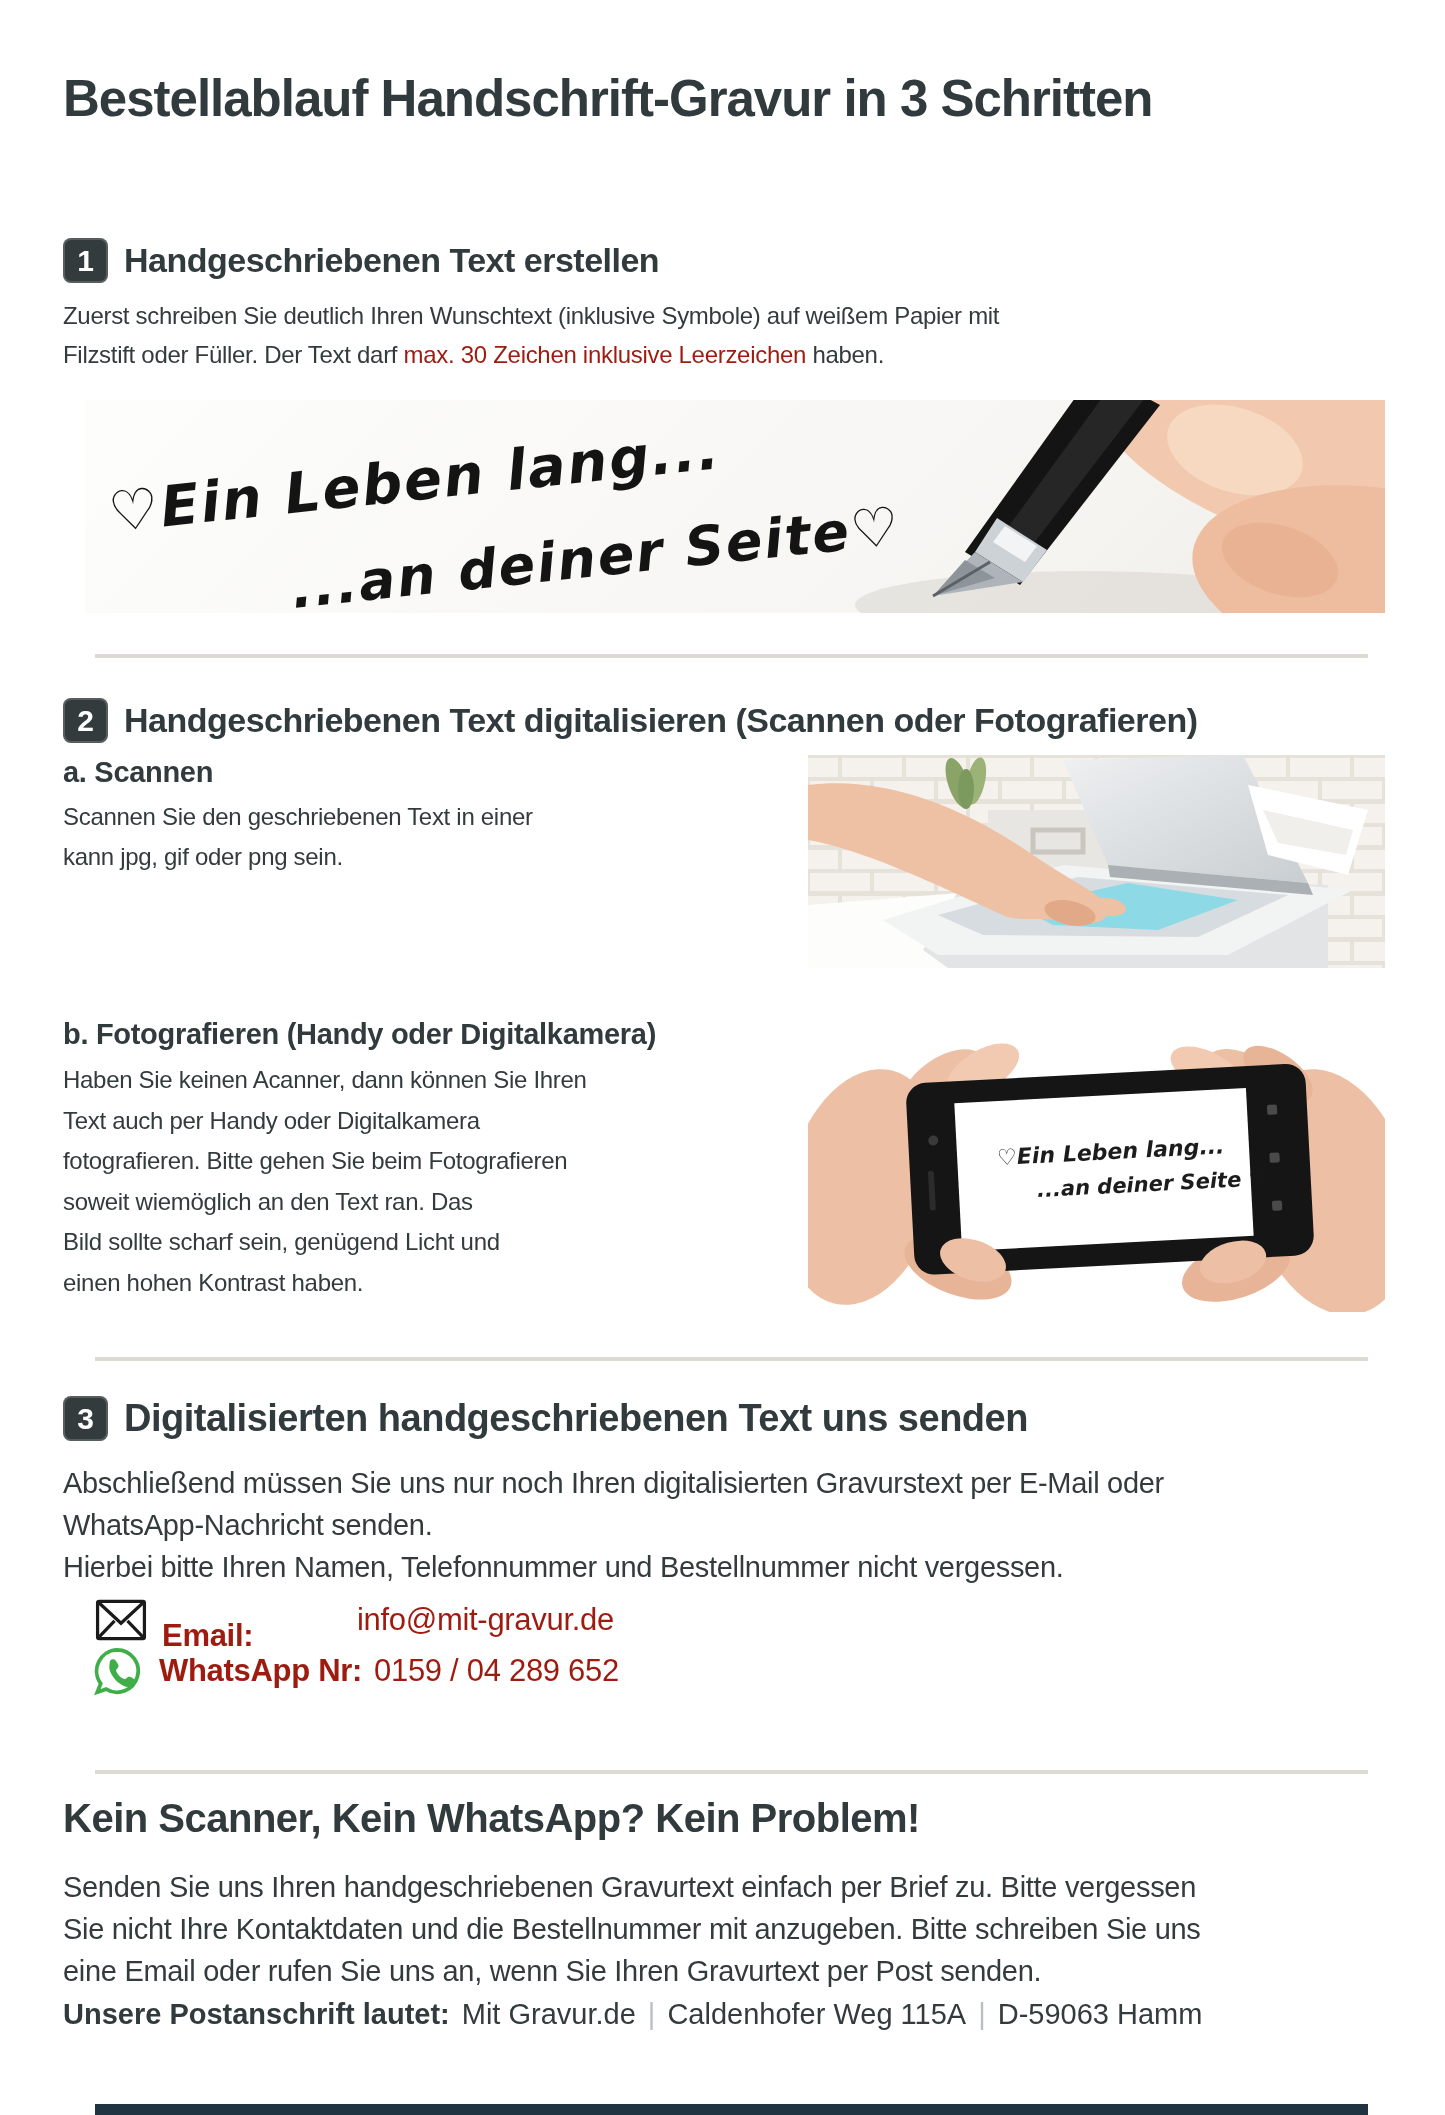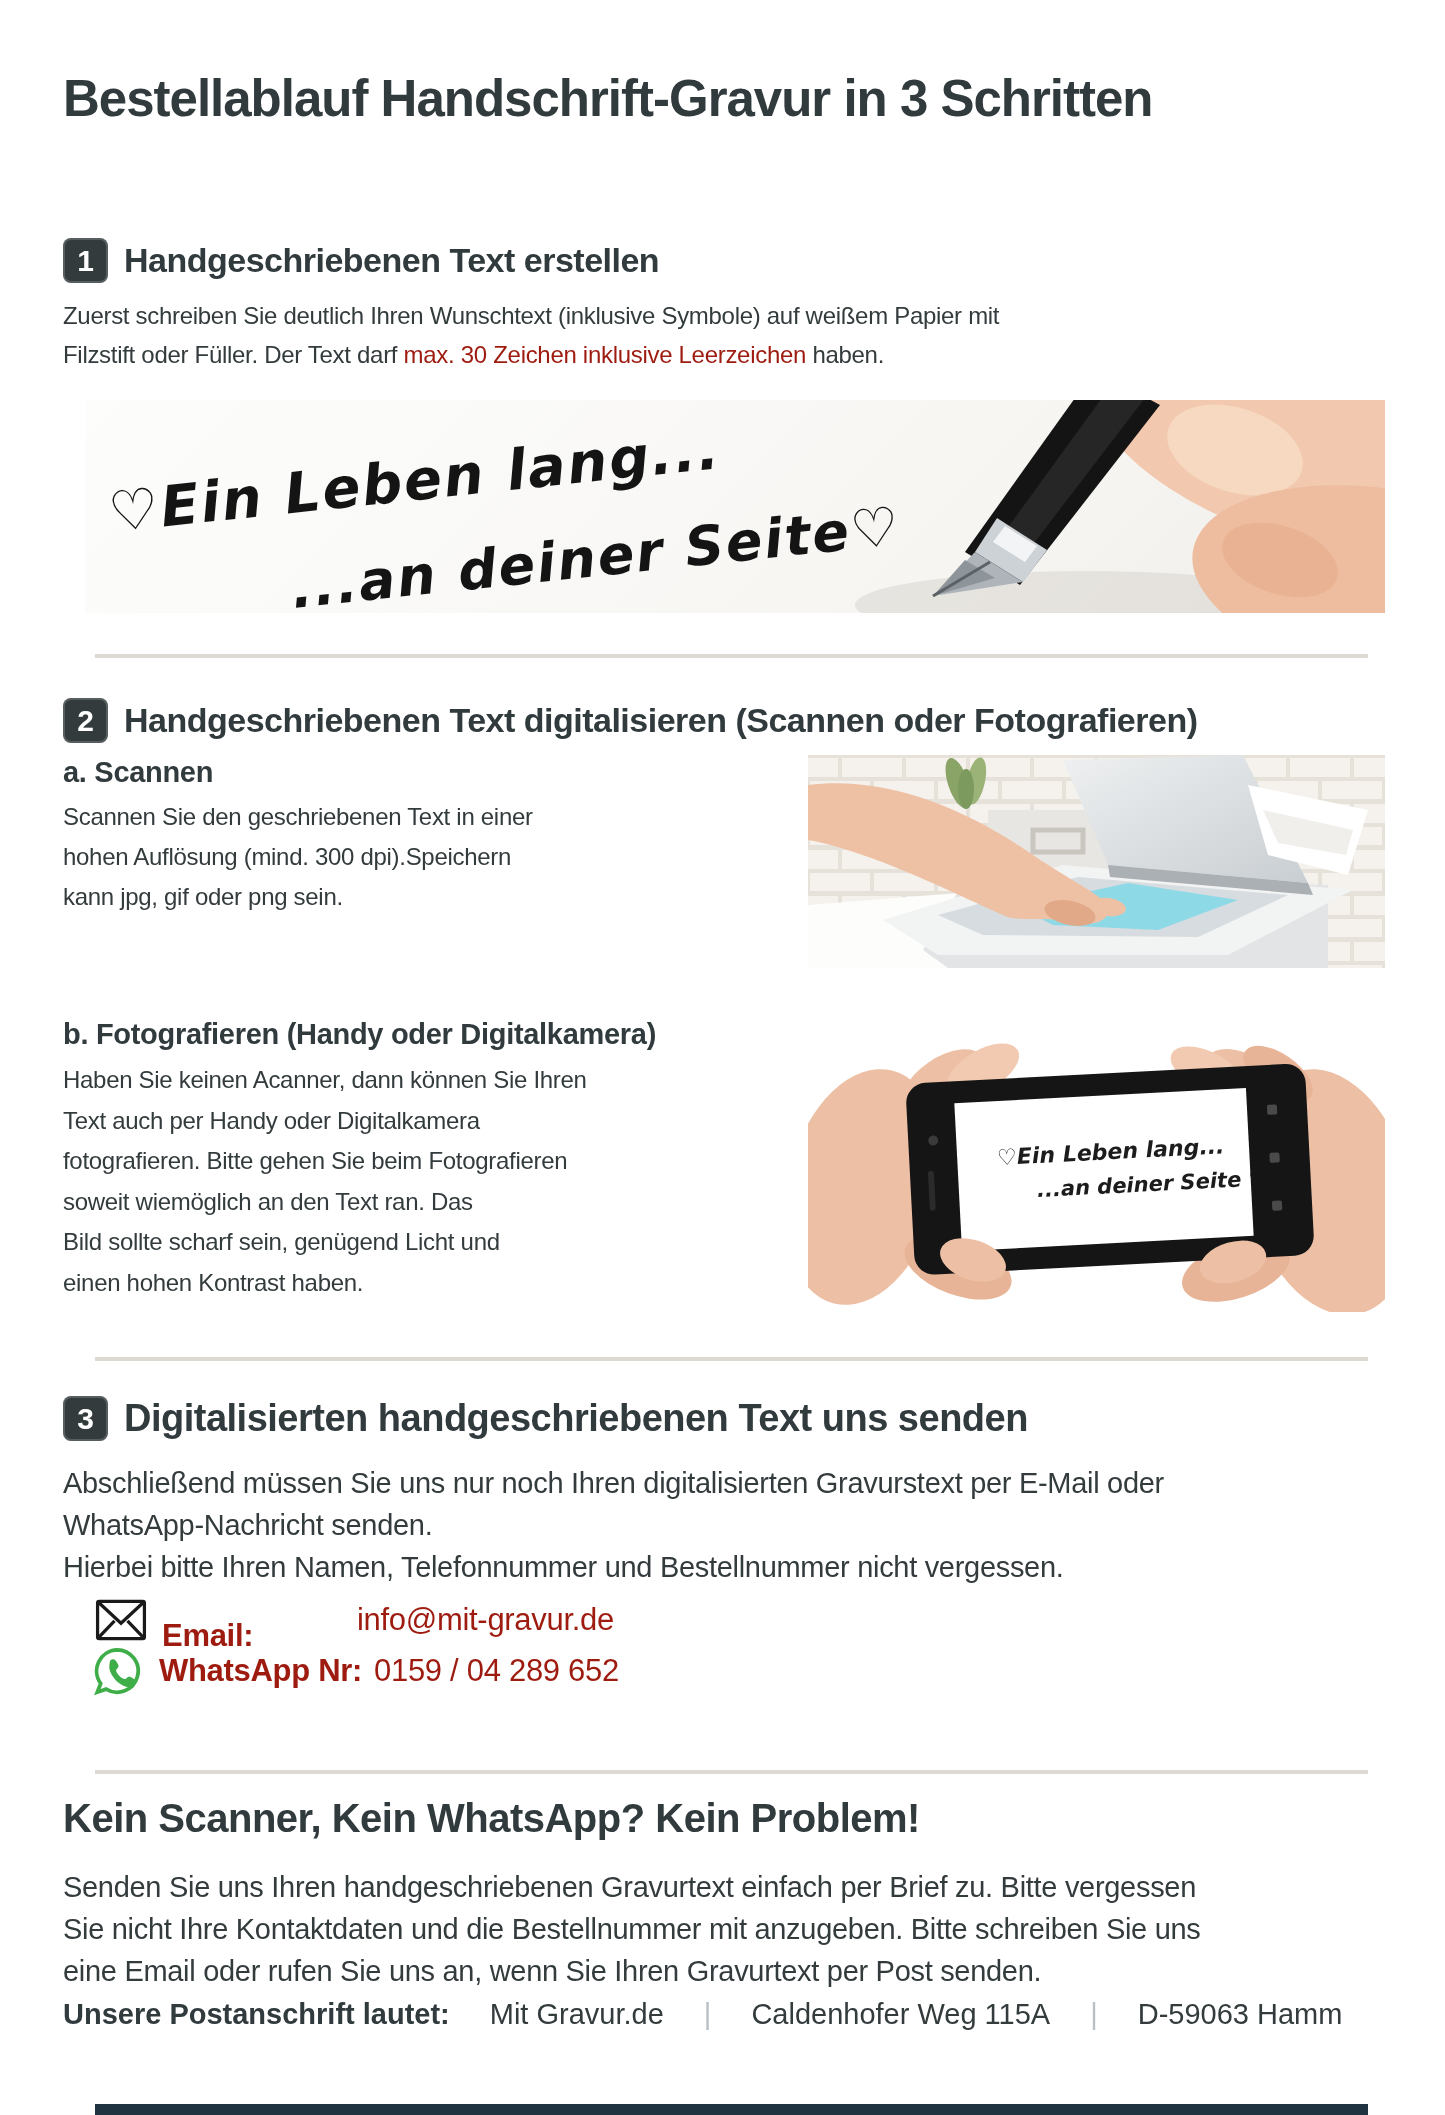"hohen Auflösung (mind. 300" div.body-line { html: <div>hohen Auflösung (mind. 300 dpi).Speichern</div> -> none }
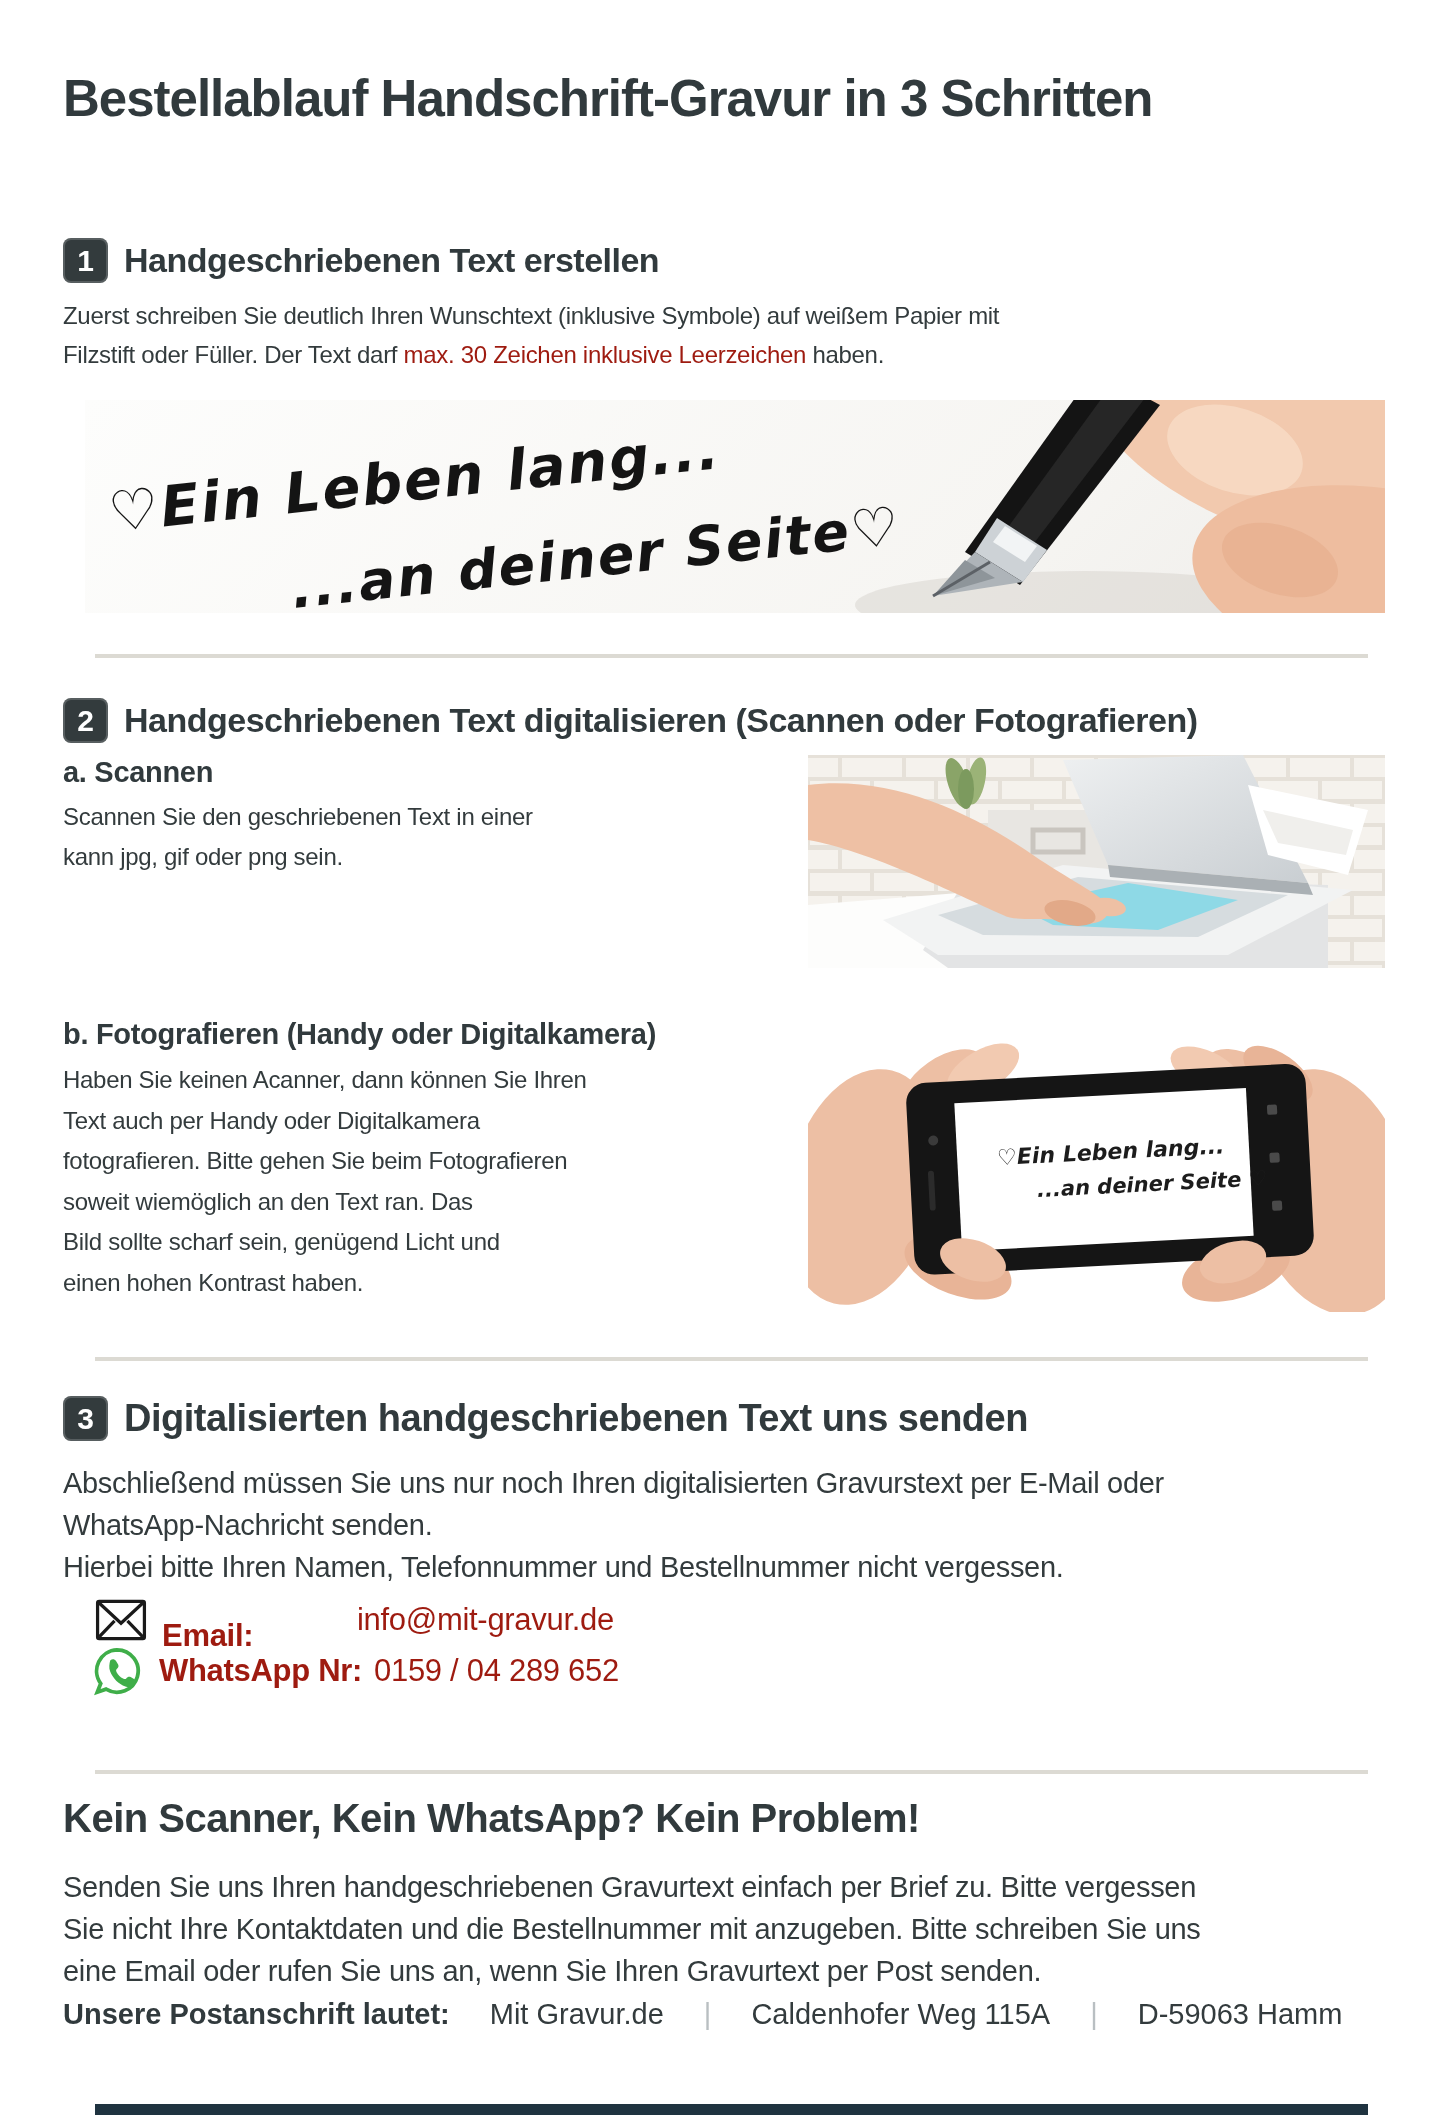"Unsere Postanschrift lautet:" .footer-line { gap: 40px -> 12px }
